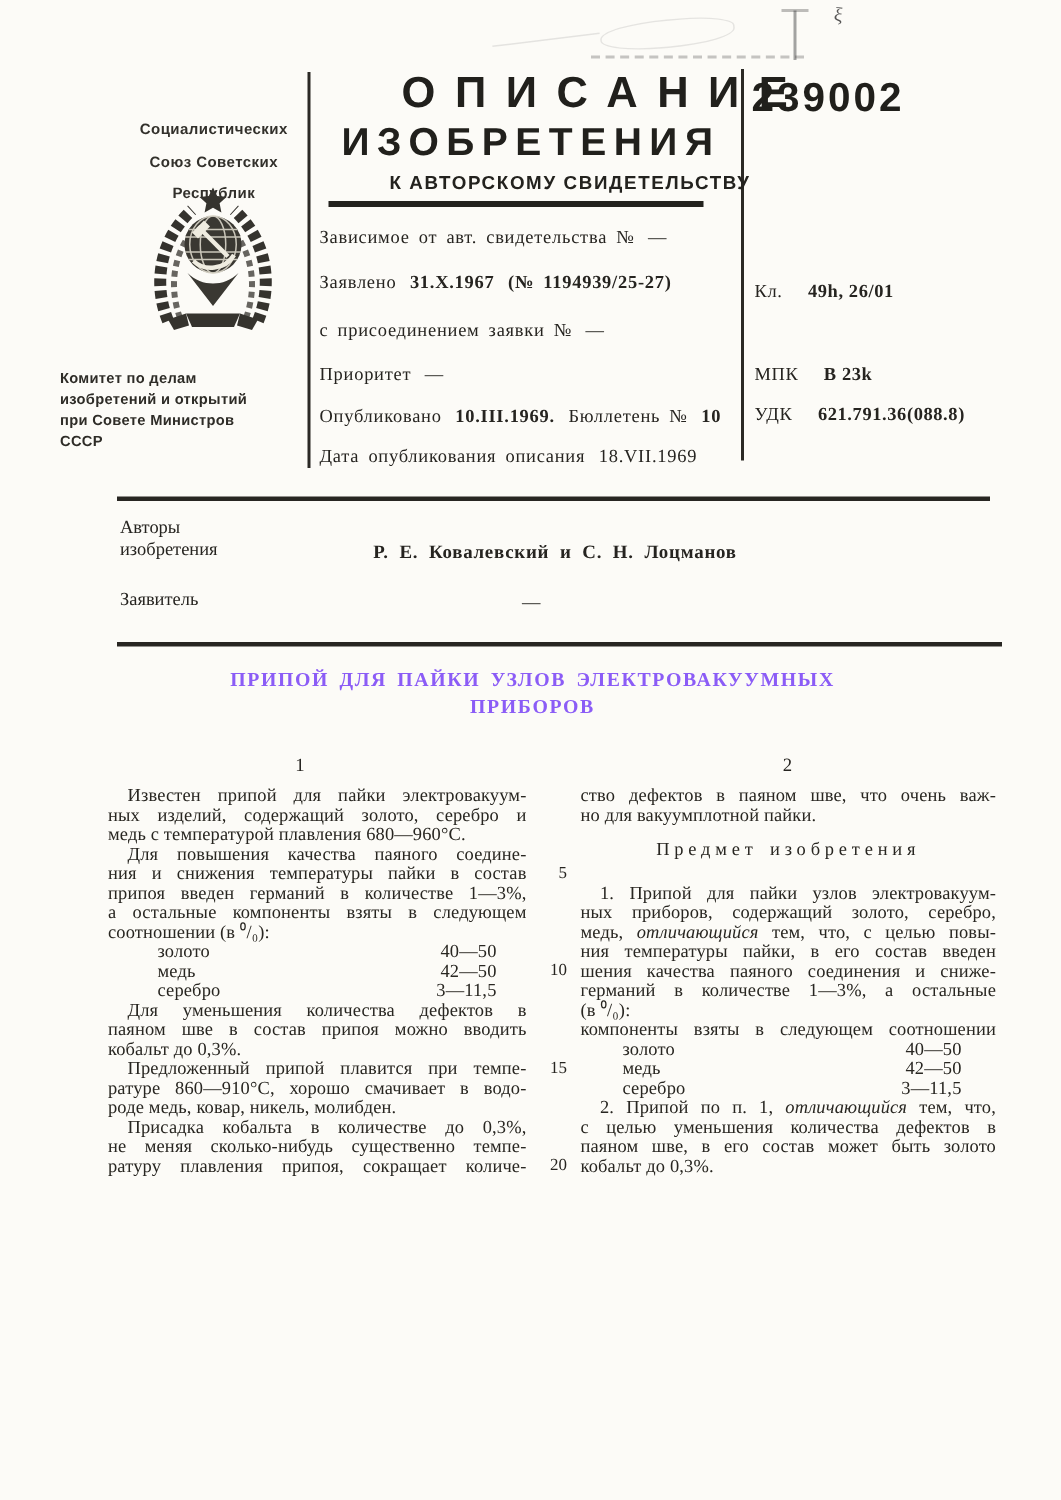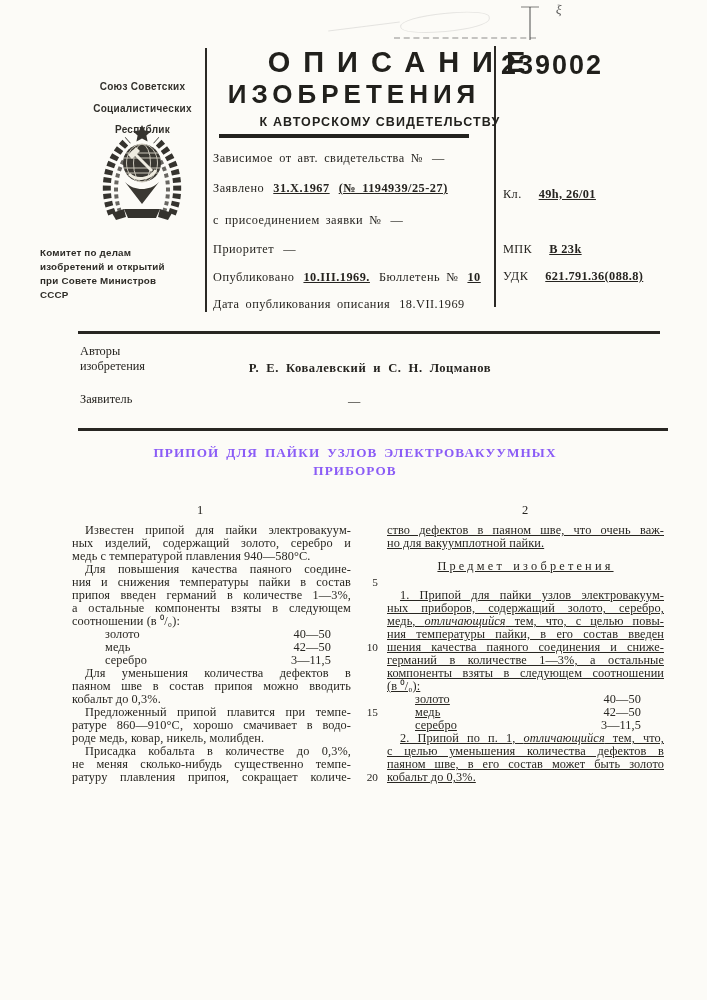"Союз Советских" div { order: before "Социалистических" -> after "Социалистических" }
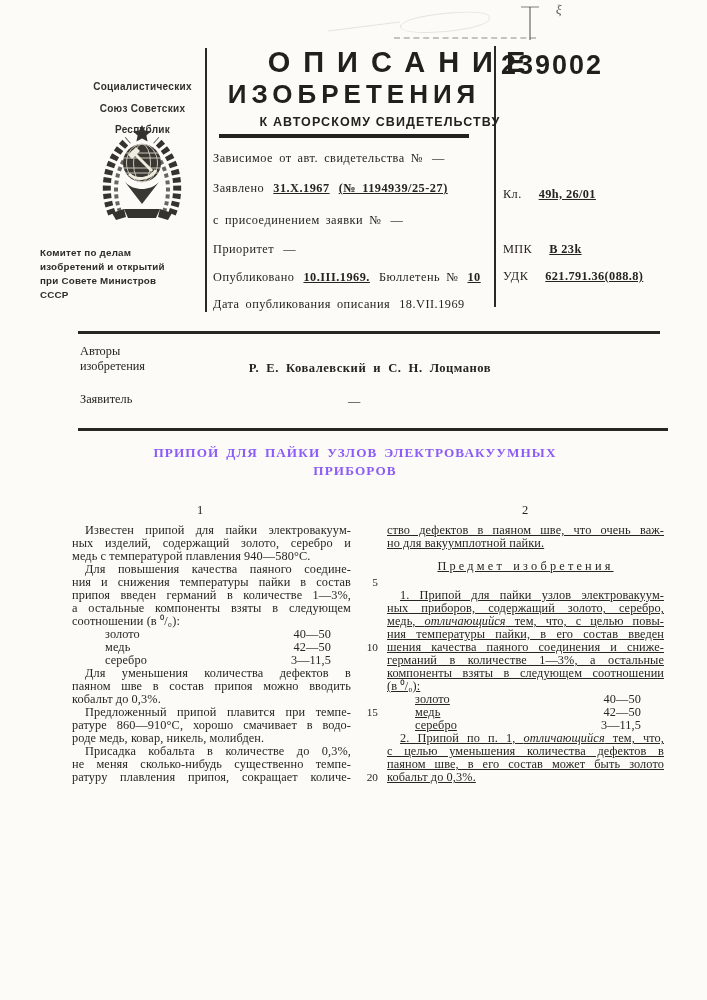"31.X.1967" b,.b { text-decoration: underline -> none }
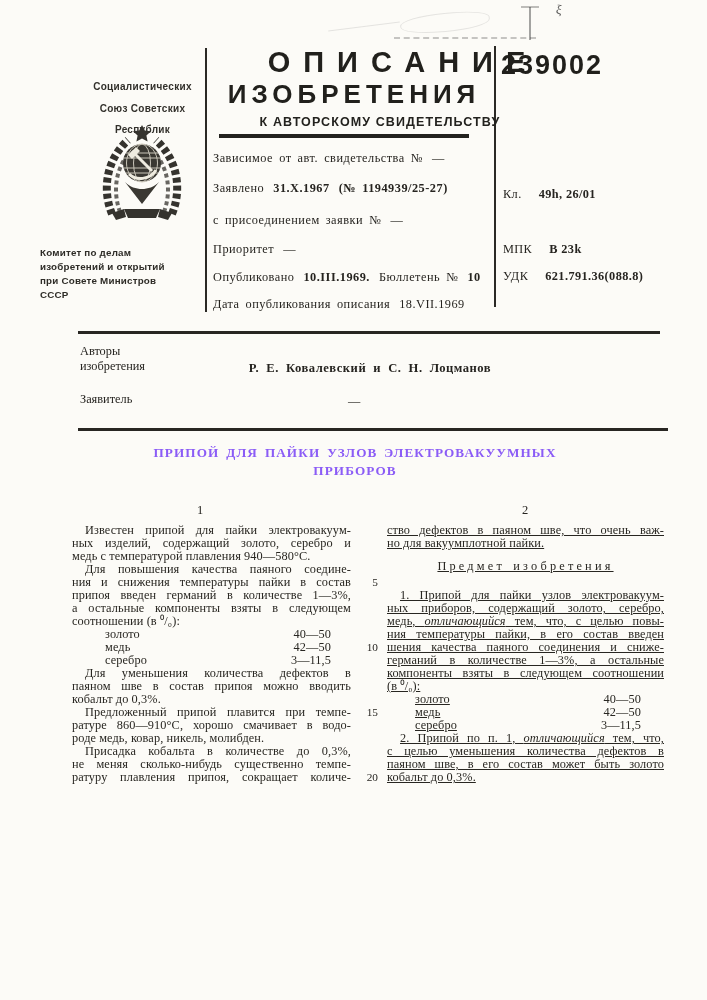"ство дефектов в паяном шве," .colR { text-decoration: underline -> none }
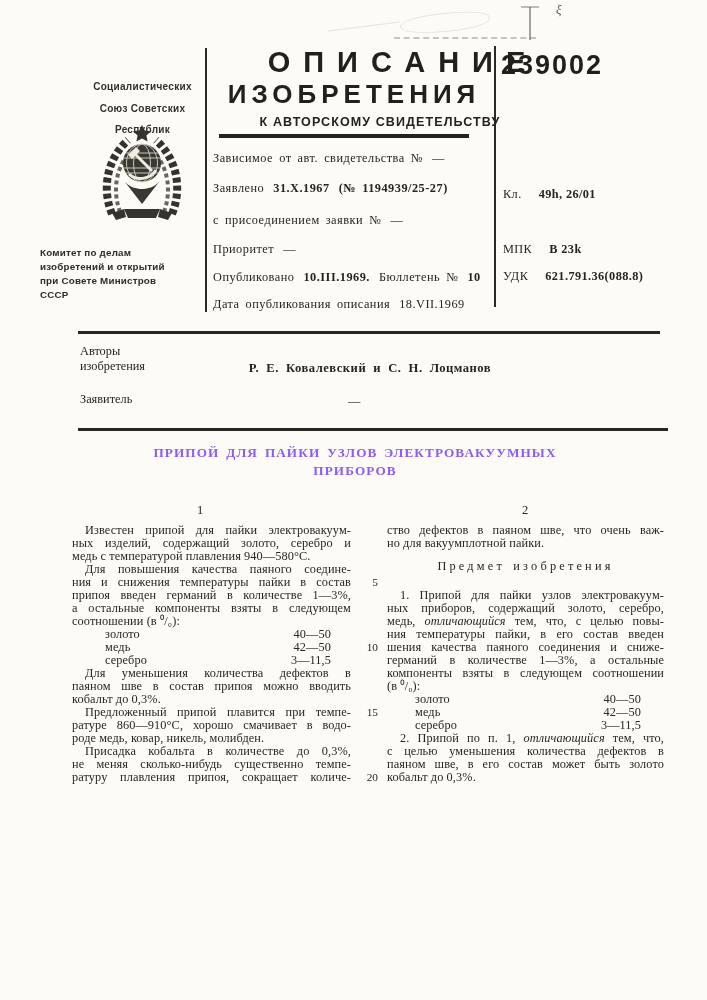"медь с температурой плавления 940—580°С." div.ln { text: 940—580 -> 680—960 }
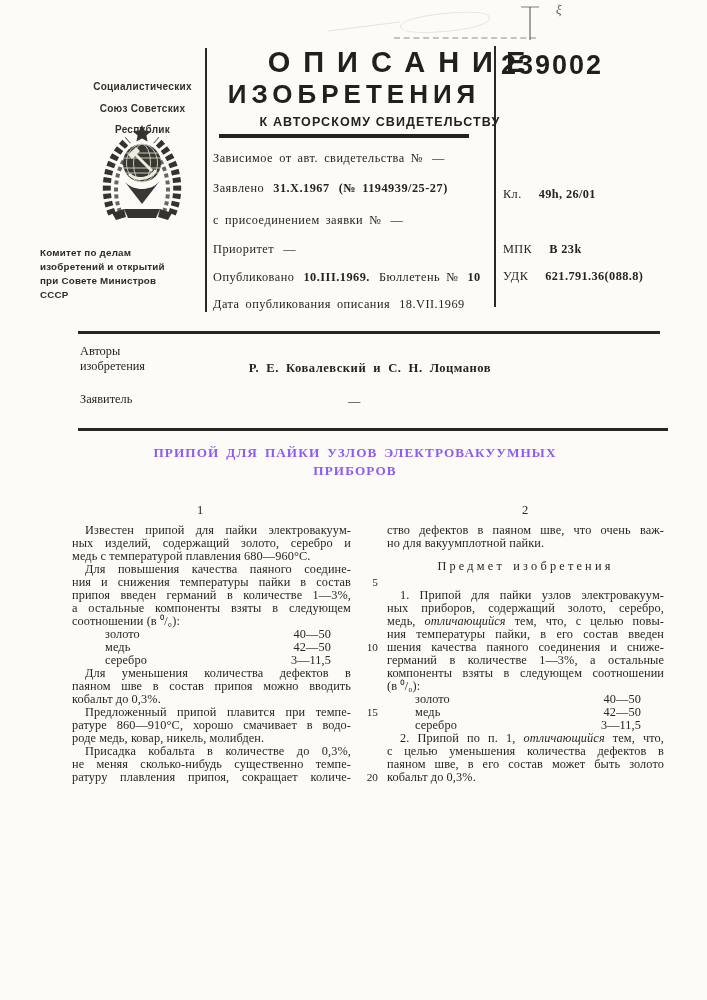"компоненты взяты в следующем соотношении" div.ln { order: before "(в ⁰/₀):" -> after "(в ⁰/₀):" }
